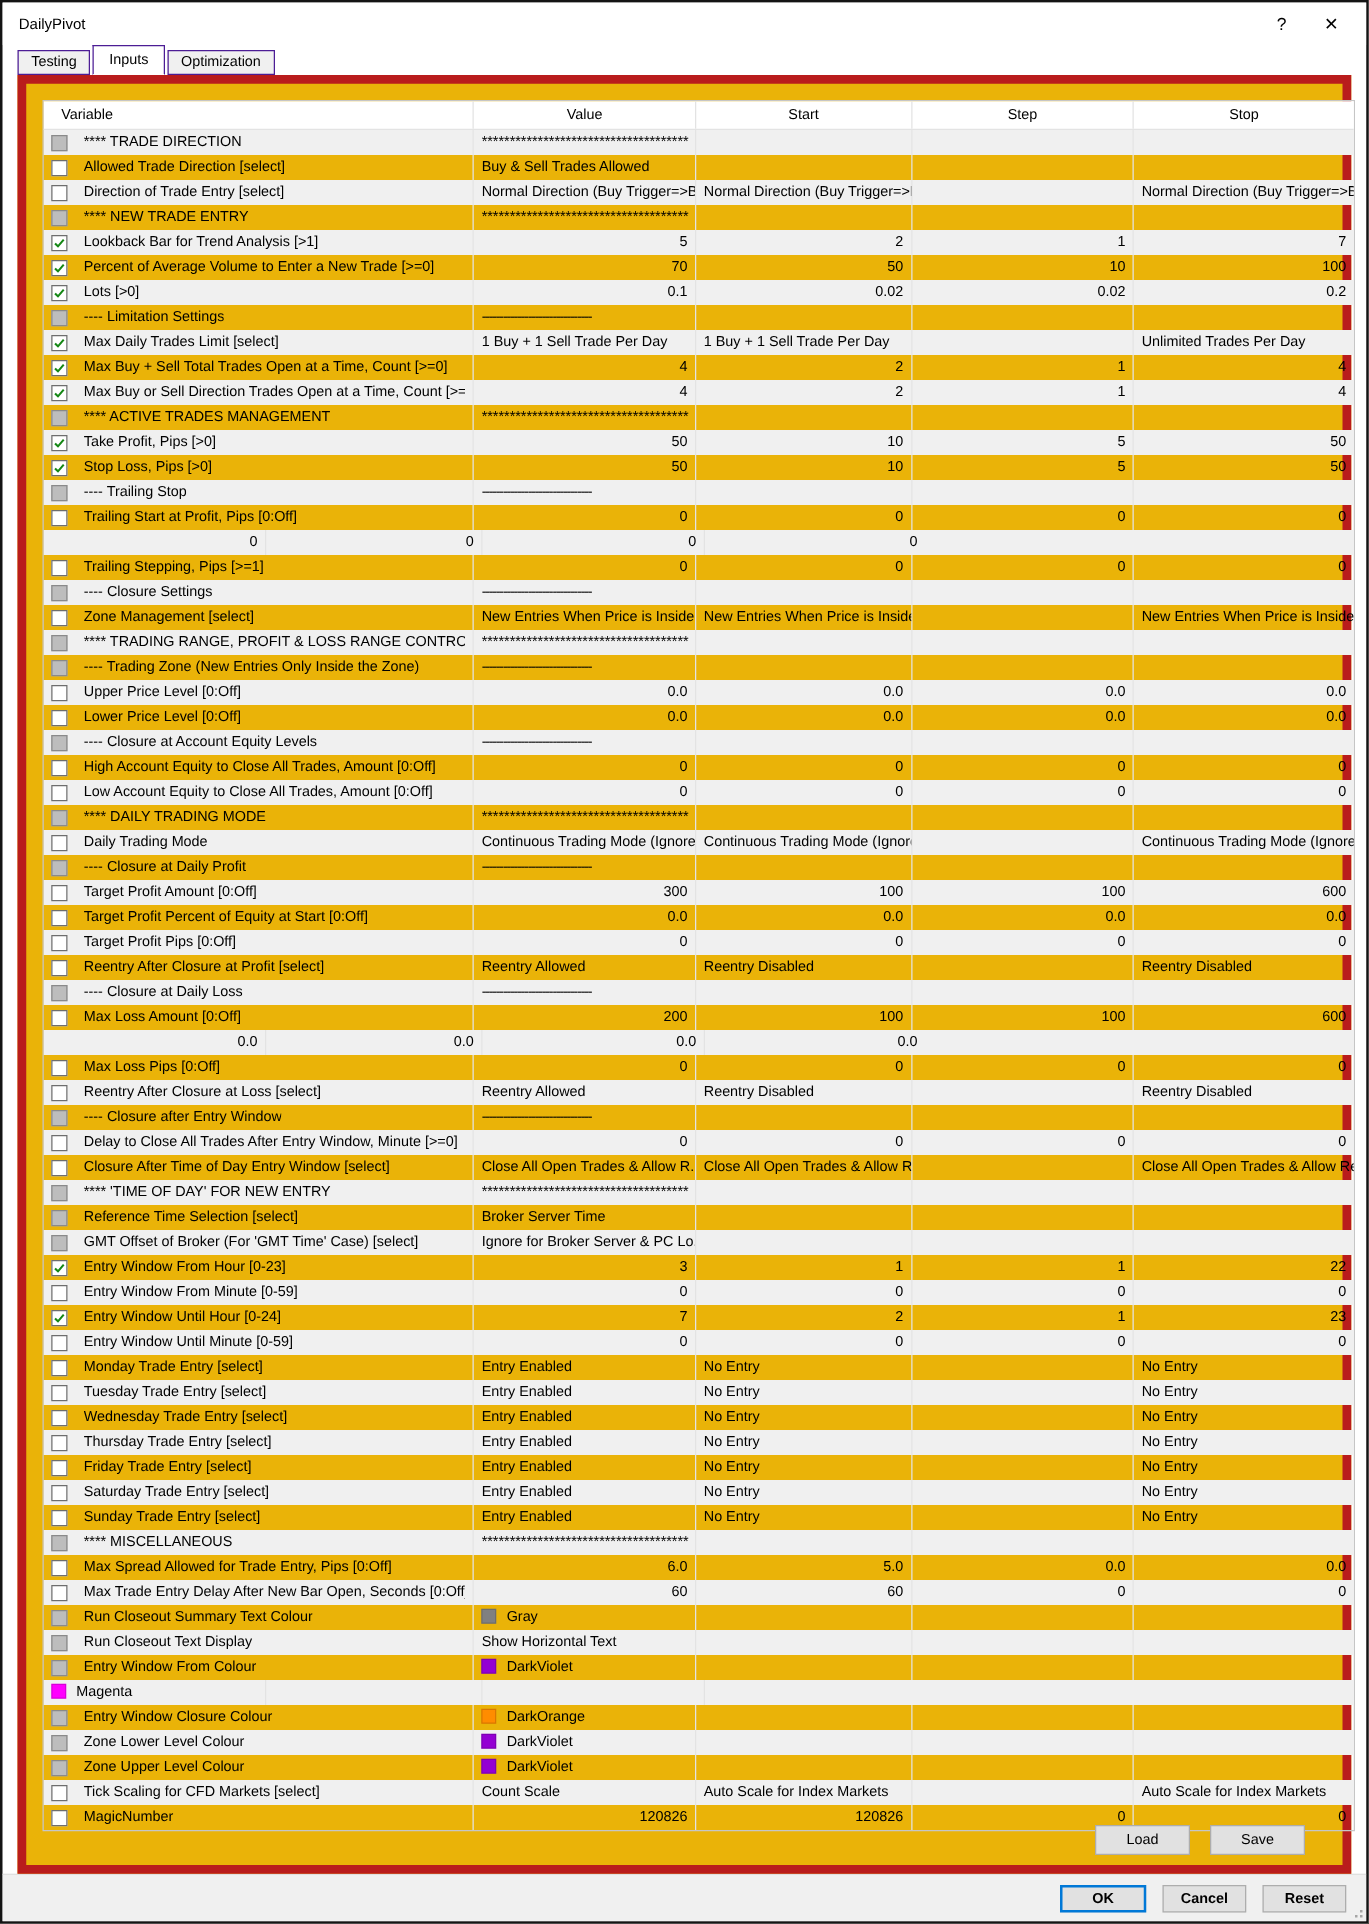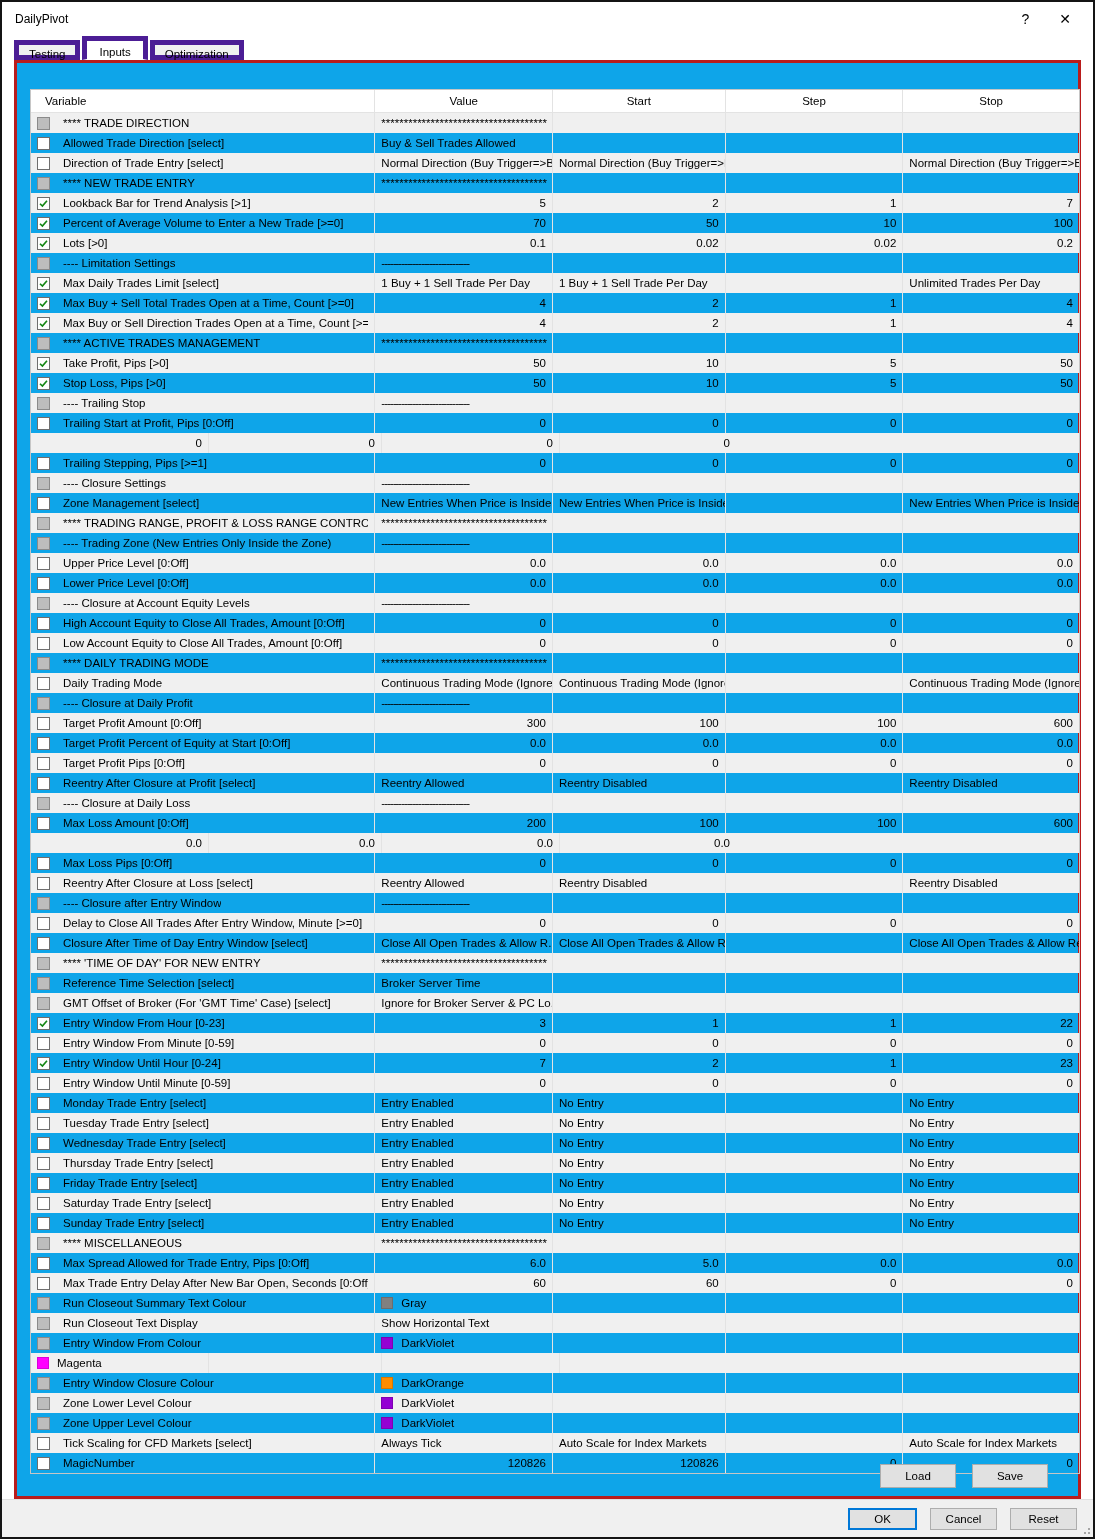"Testing" .tab { border: 5px solid #4c1d95 -> 1px solid #4c1d95 }
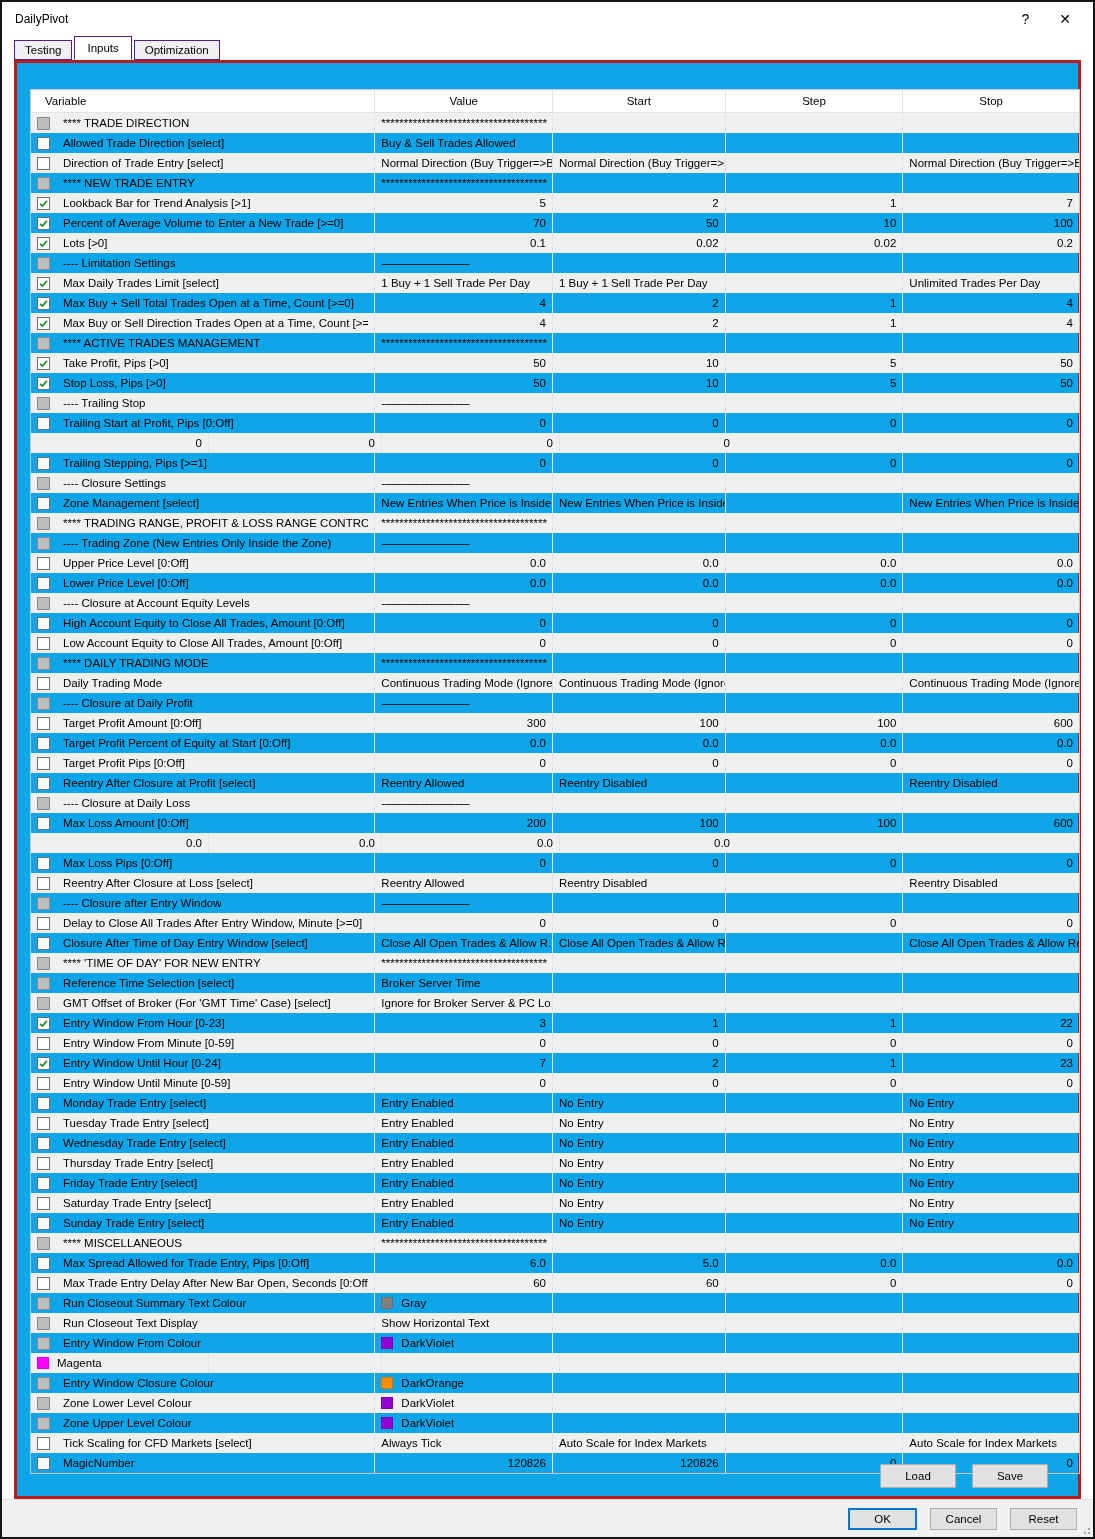"Variable" .tabpage { background: #0ea5e9 -> #eab308; border: 3px solid #b91c1c -> 7px solid #b91c1c; padding: 26px 13px 0 13px -> 13px 13px 0 13px }
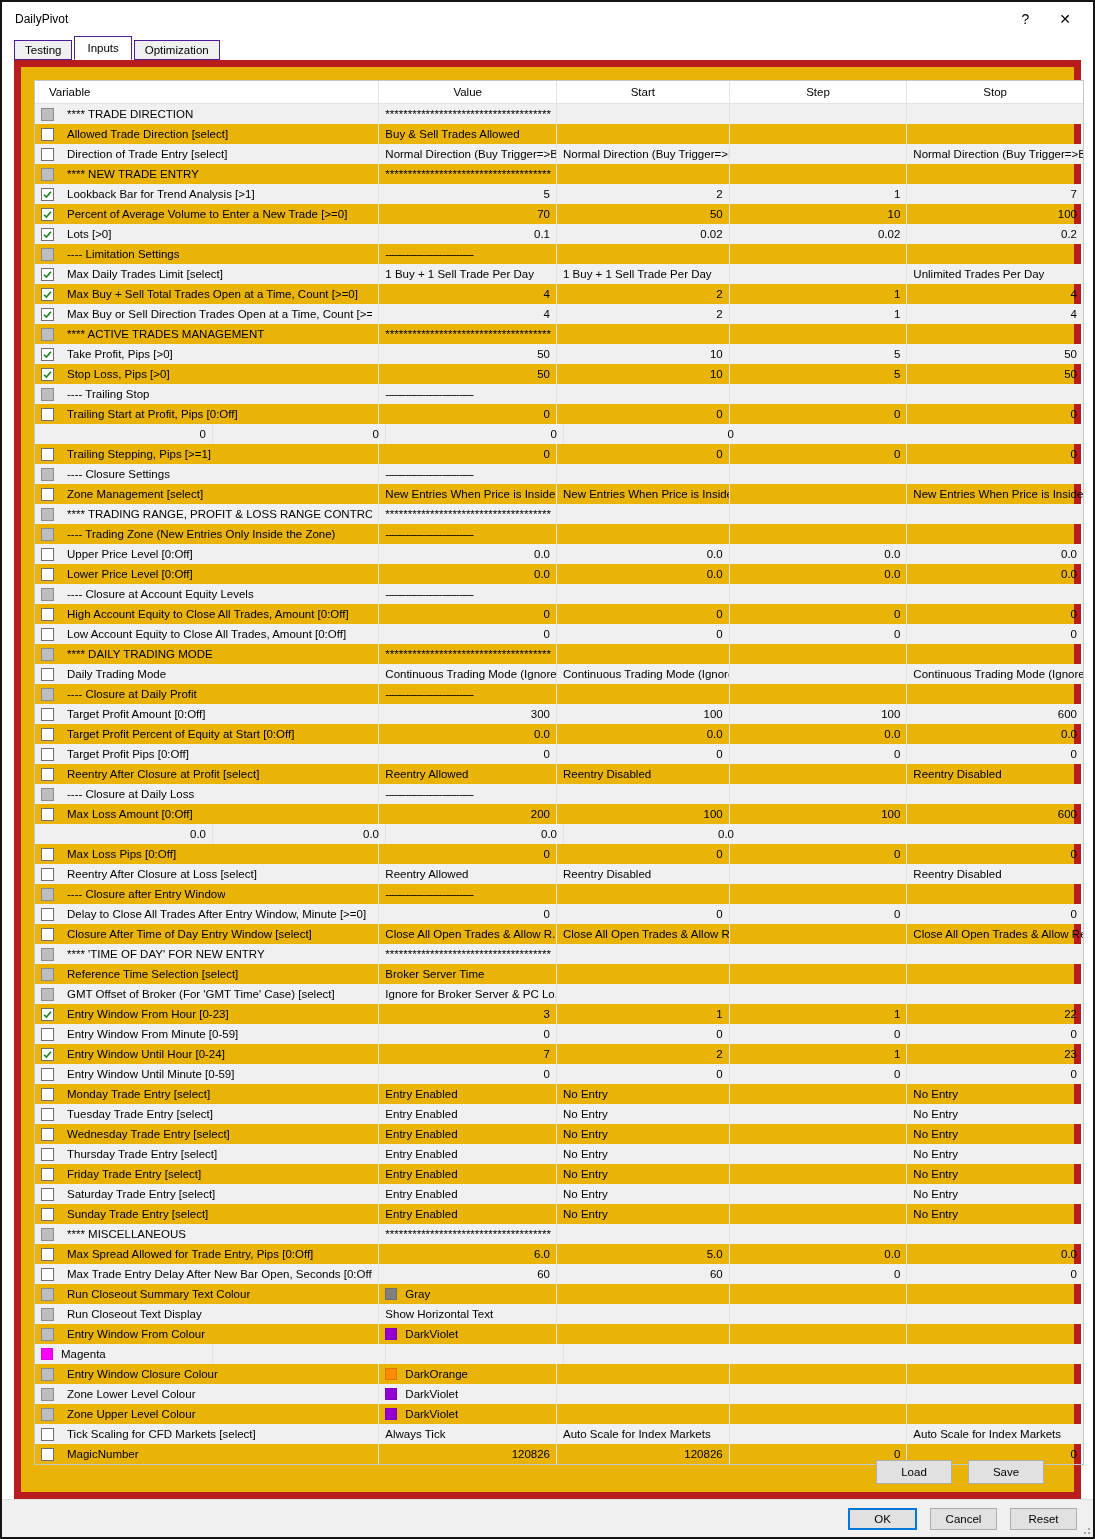"Always Tick" span { text: Always Tick -> Count Scale }
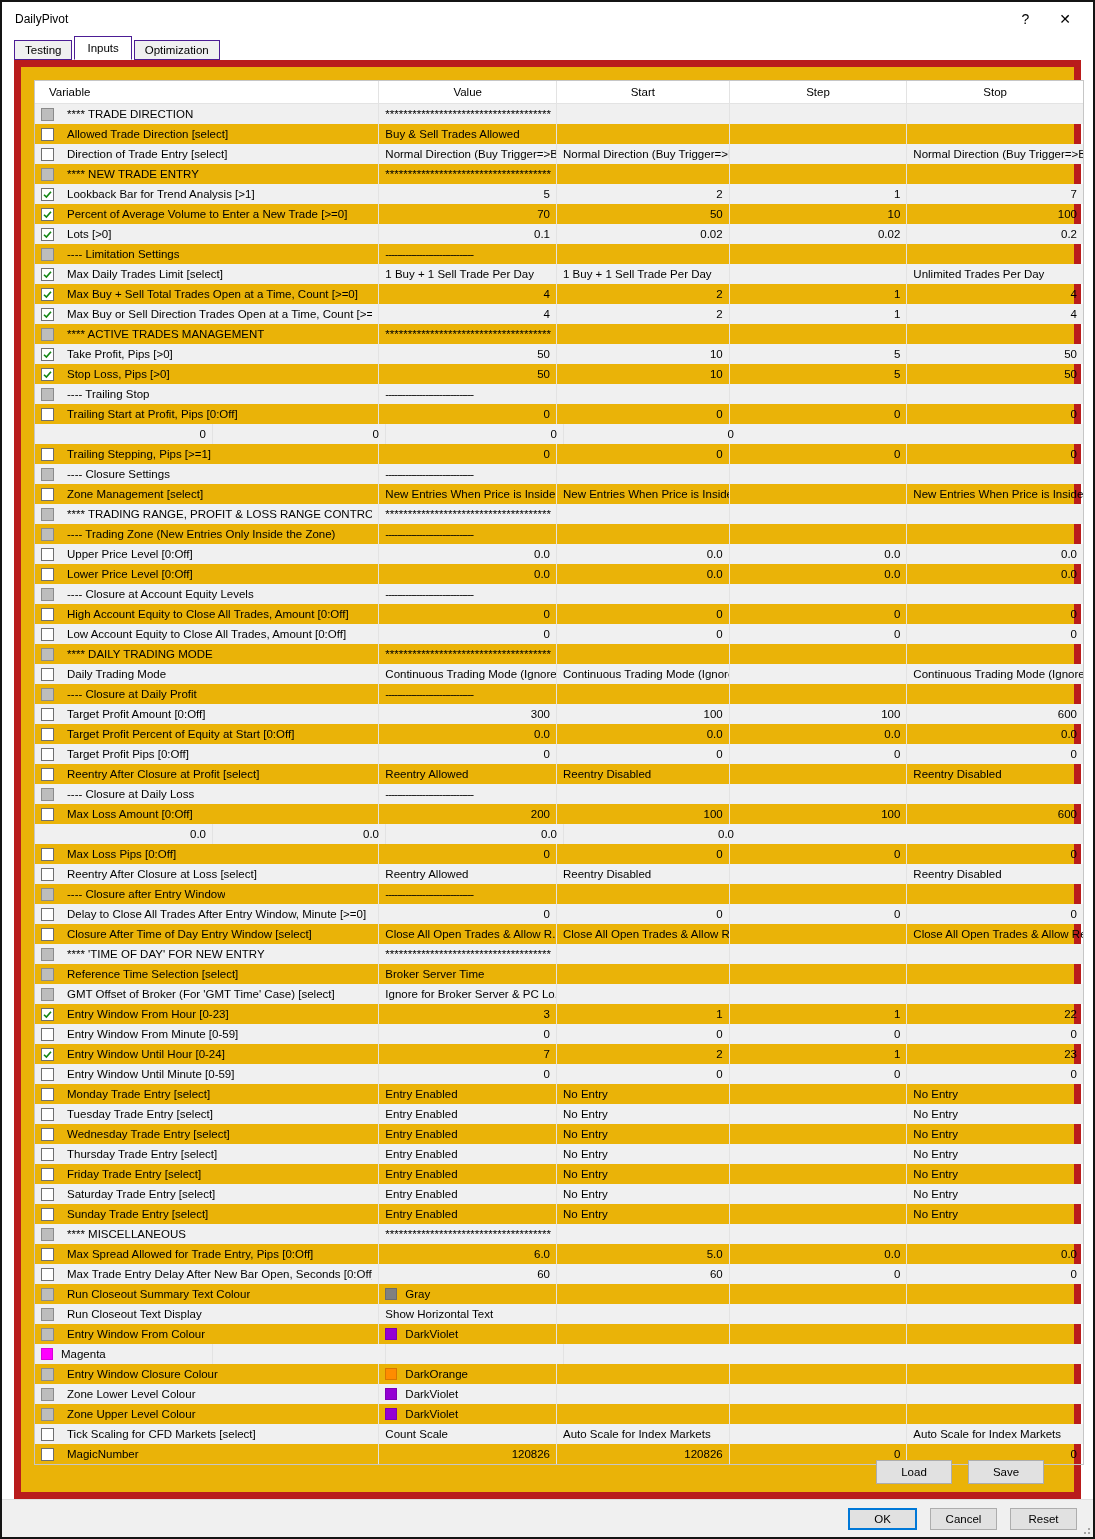"OK" .btn3 { font-weight: none -> bold }
